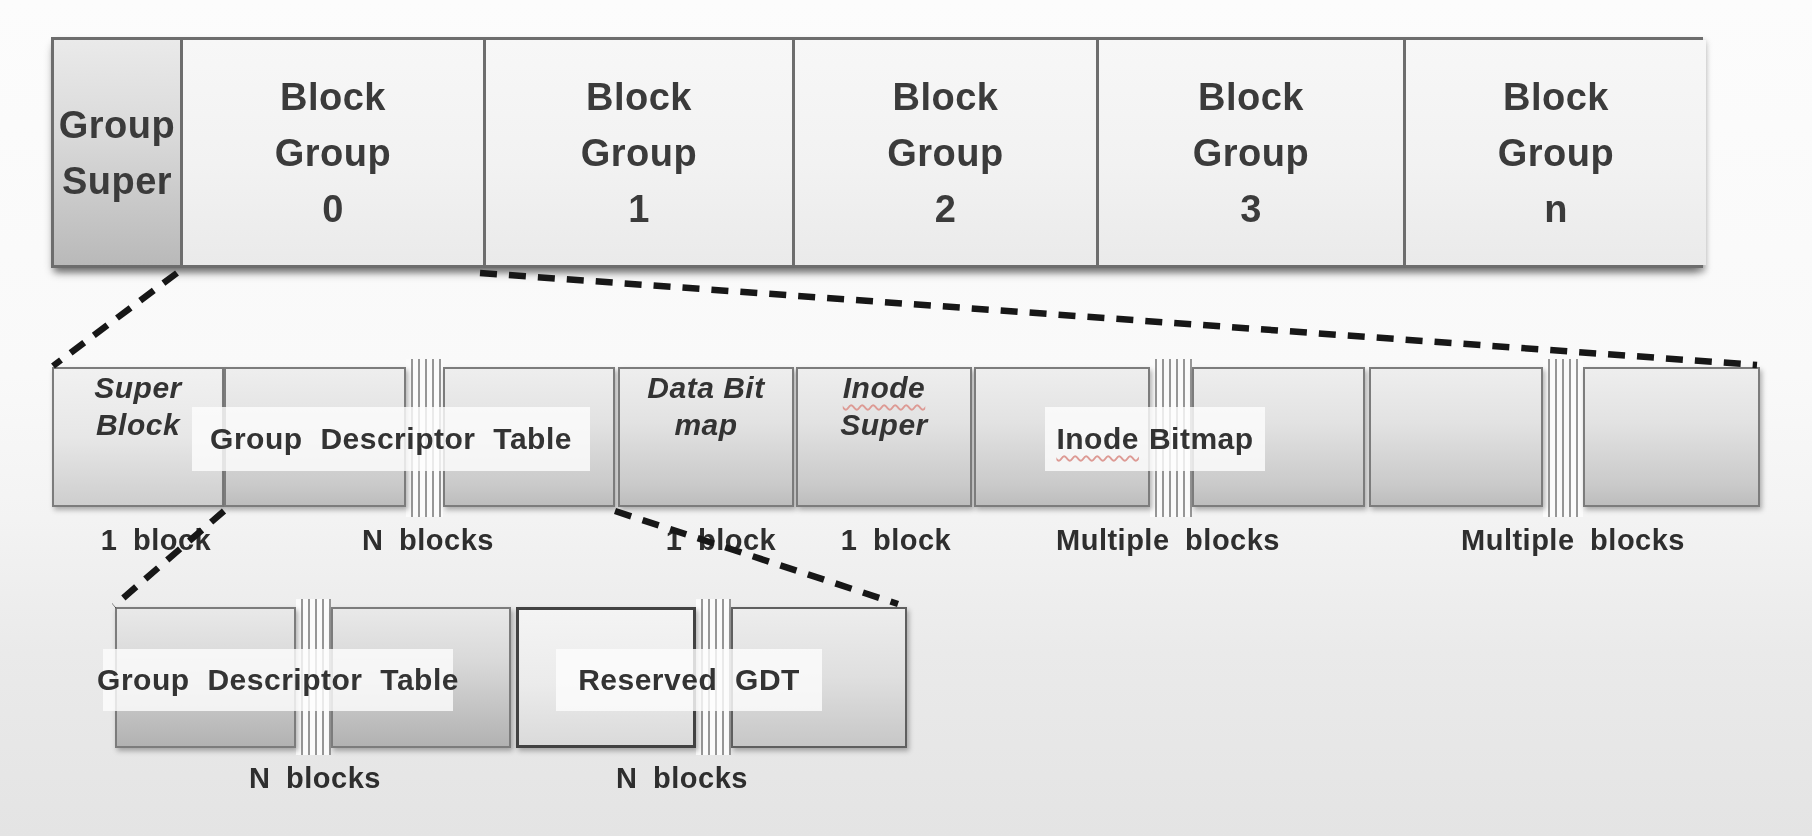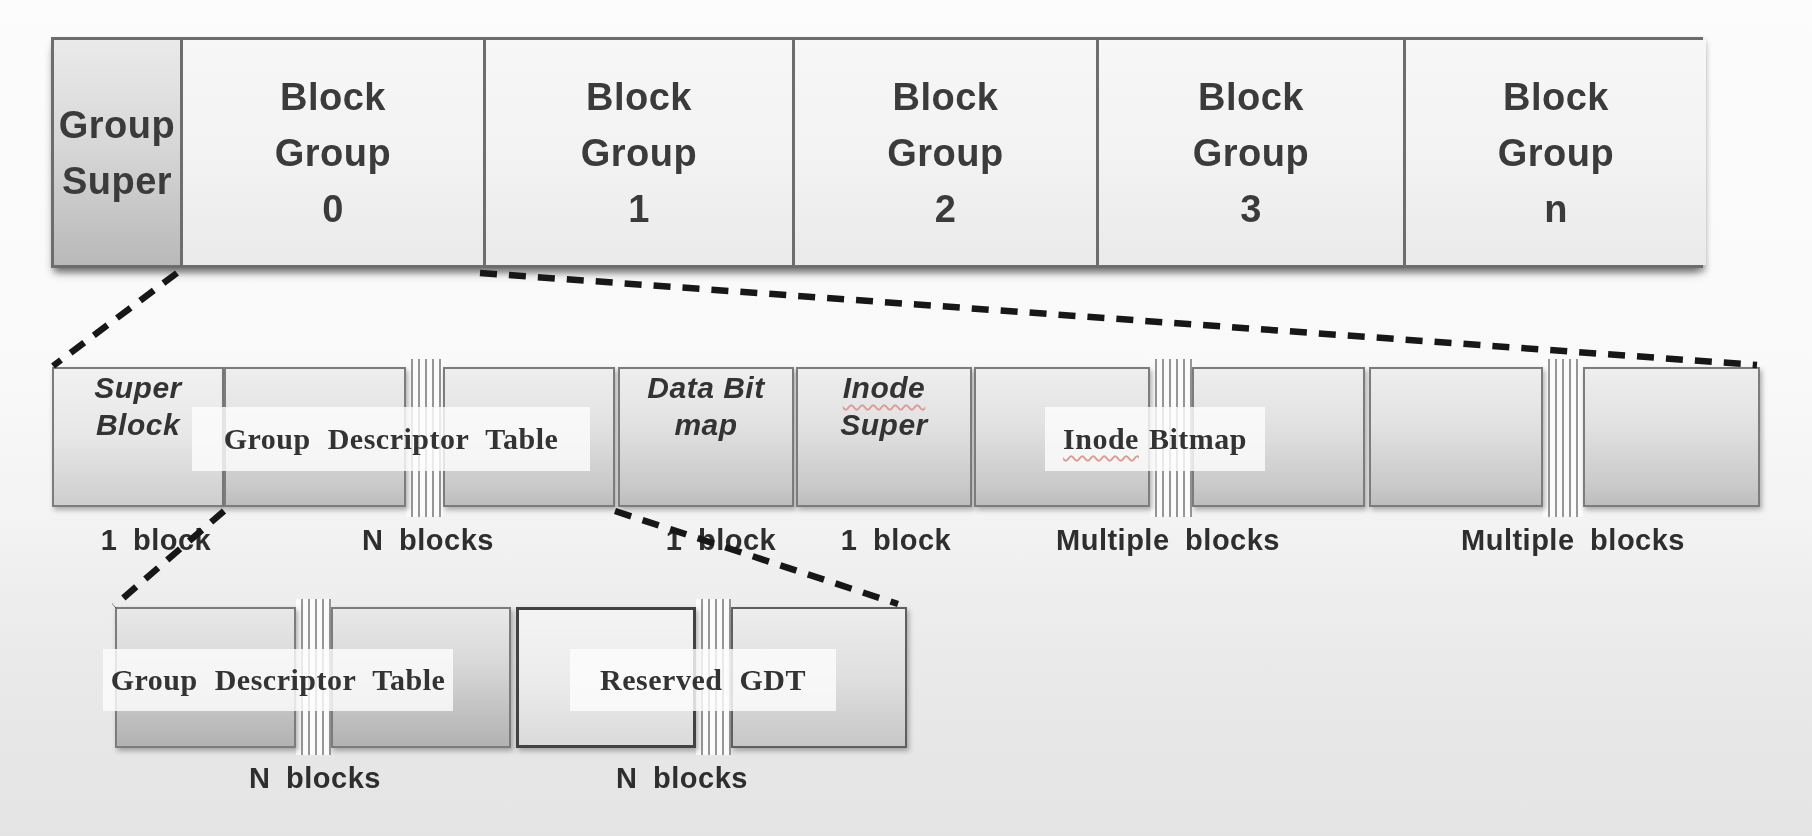"Group Descriptor Table" .band span { font-family: Liberation Serif, serif -> none }
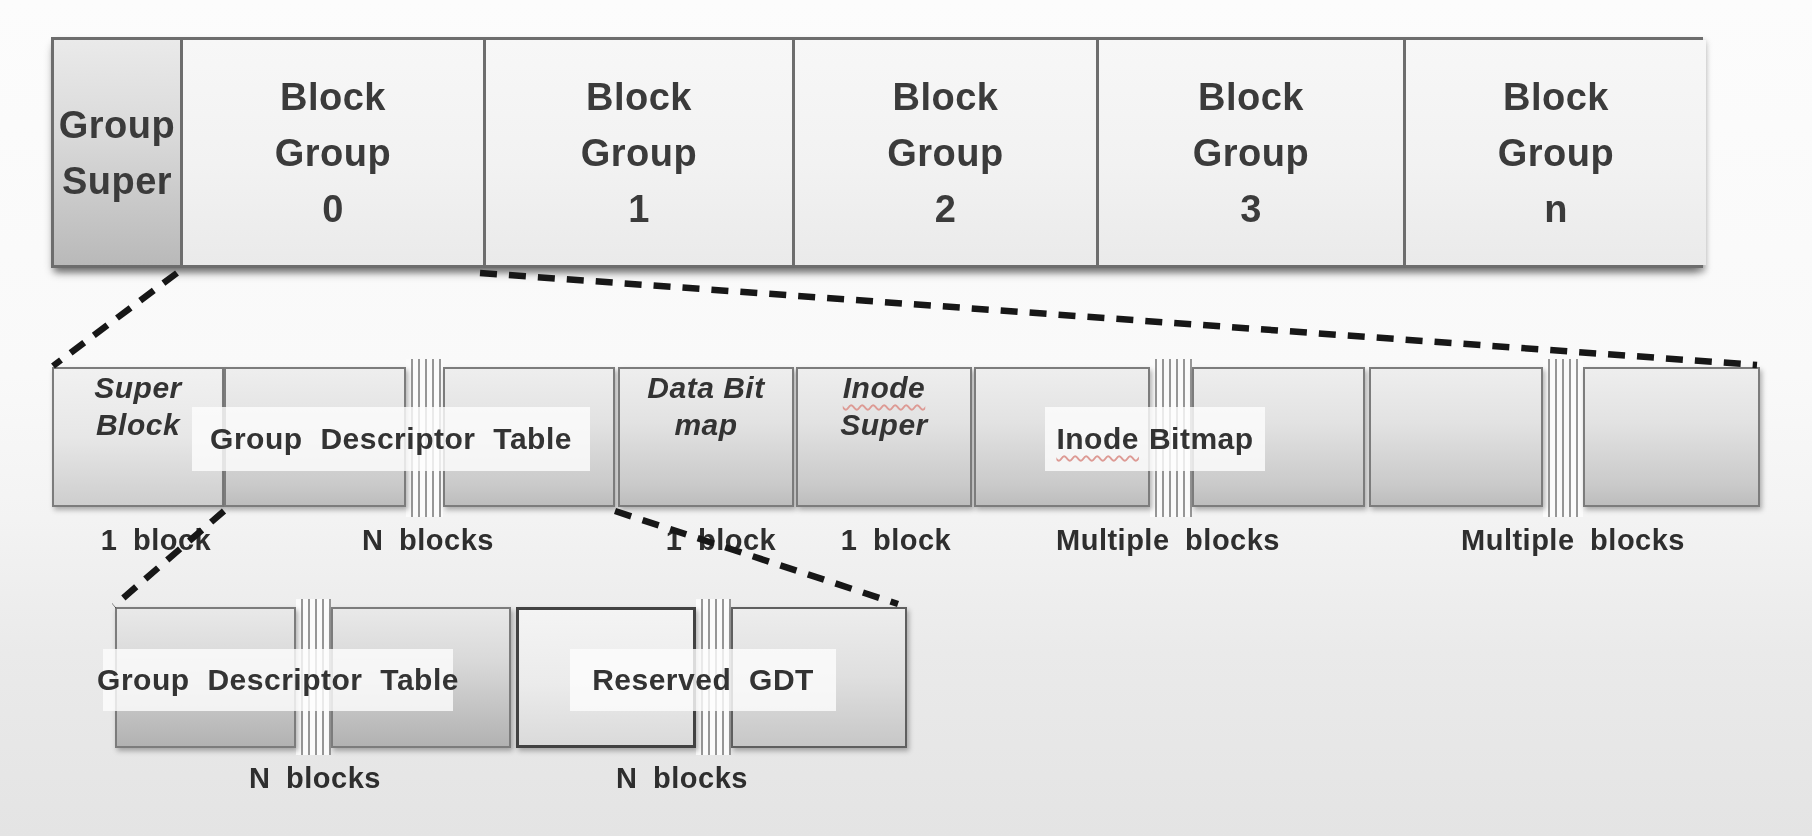"Reserved GDT" .bandres { left: 570px -> 556px }
